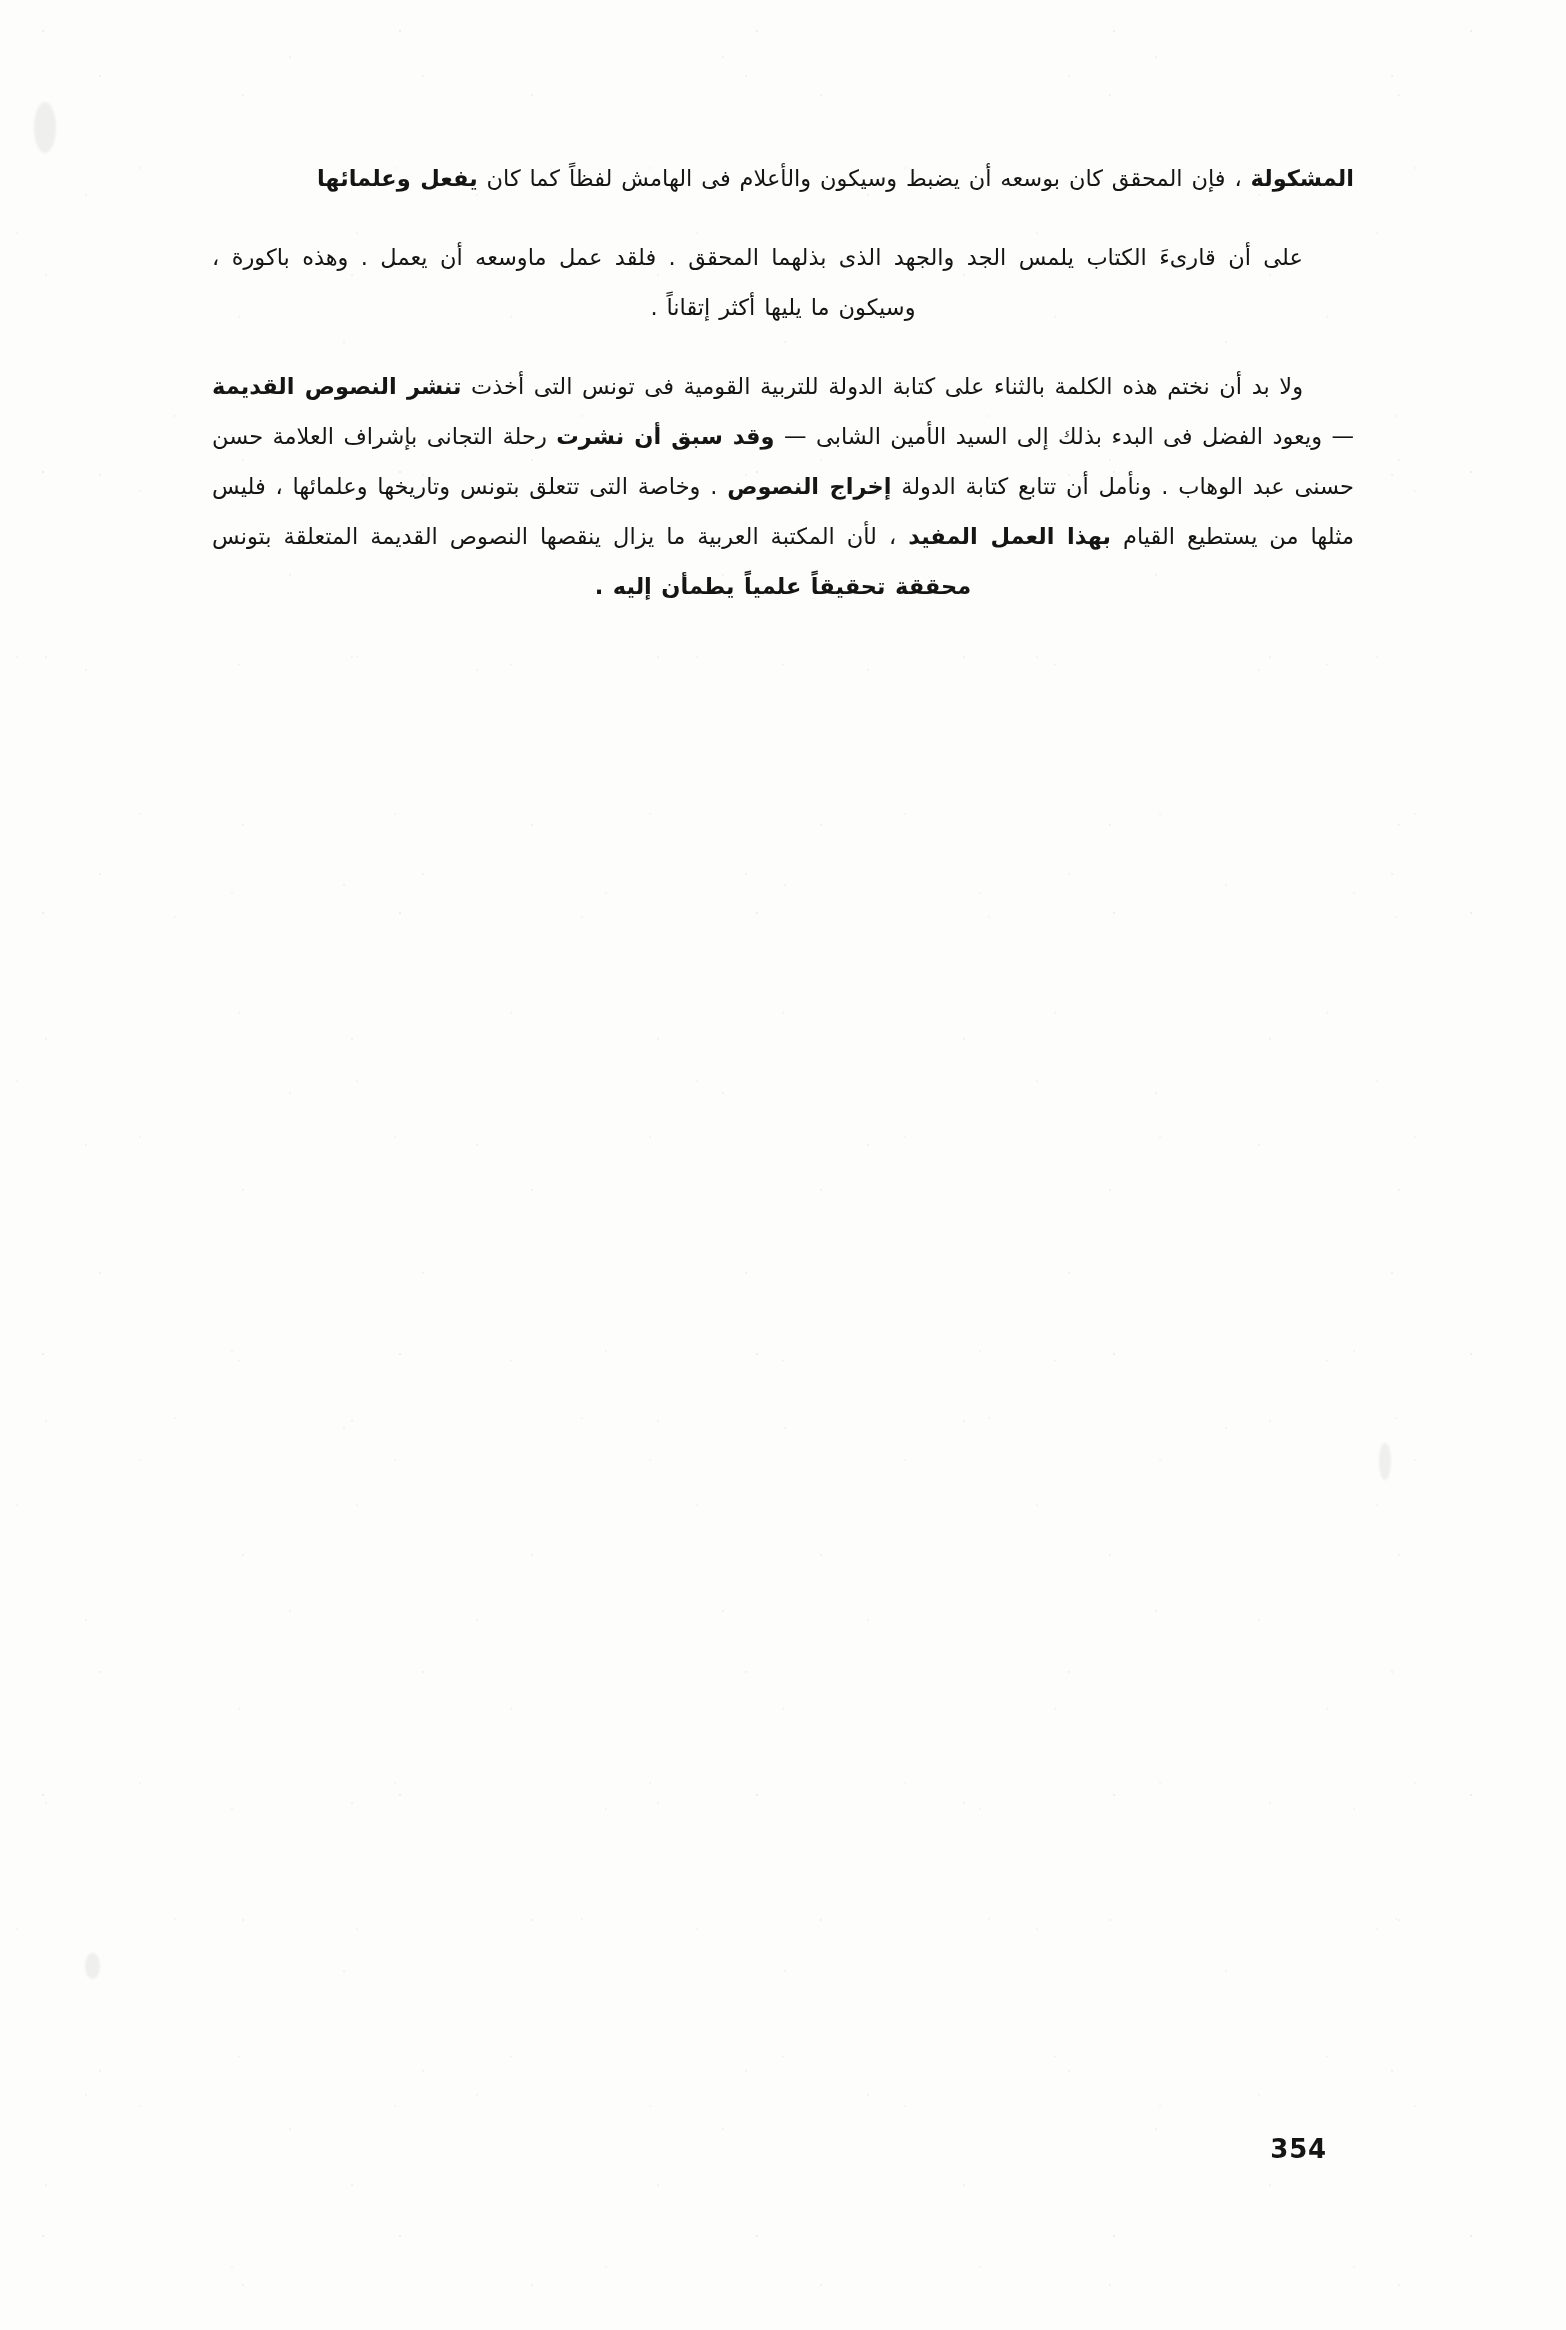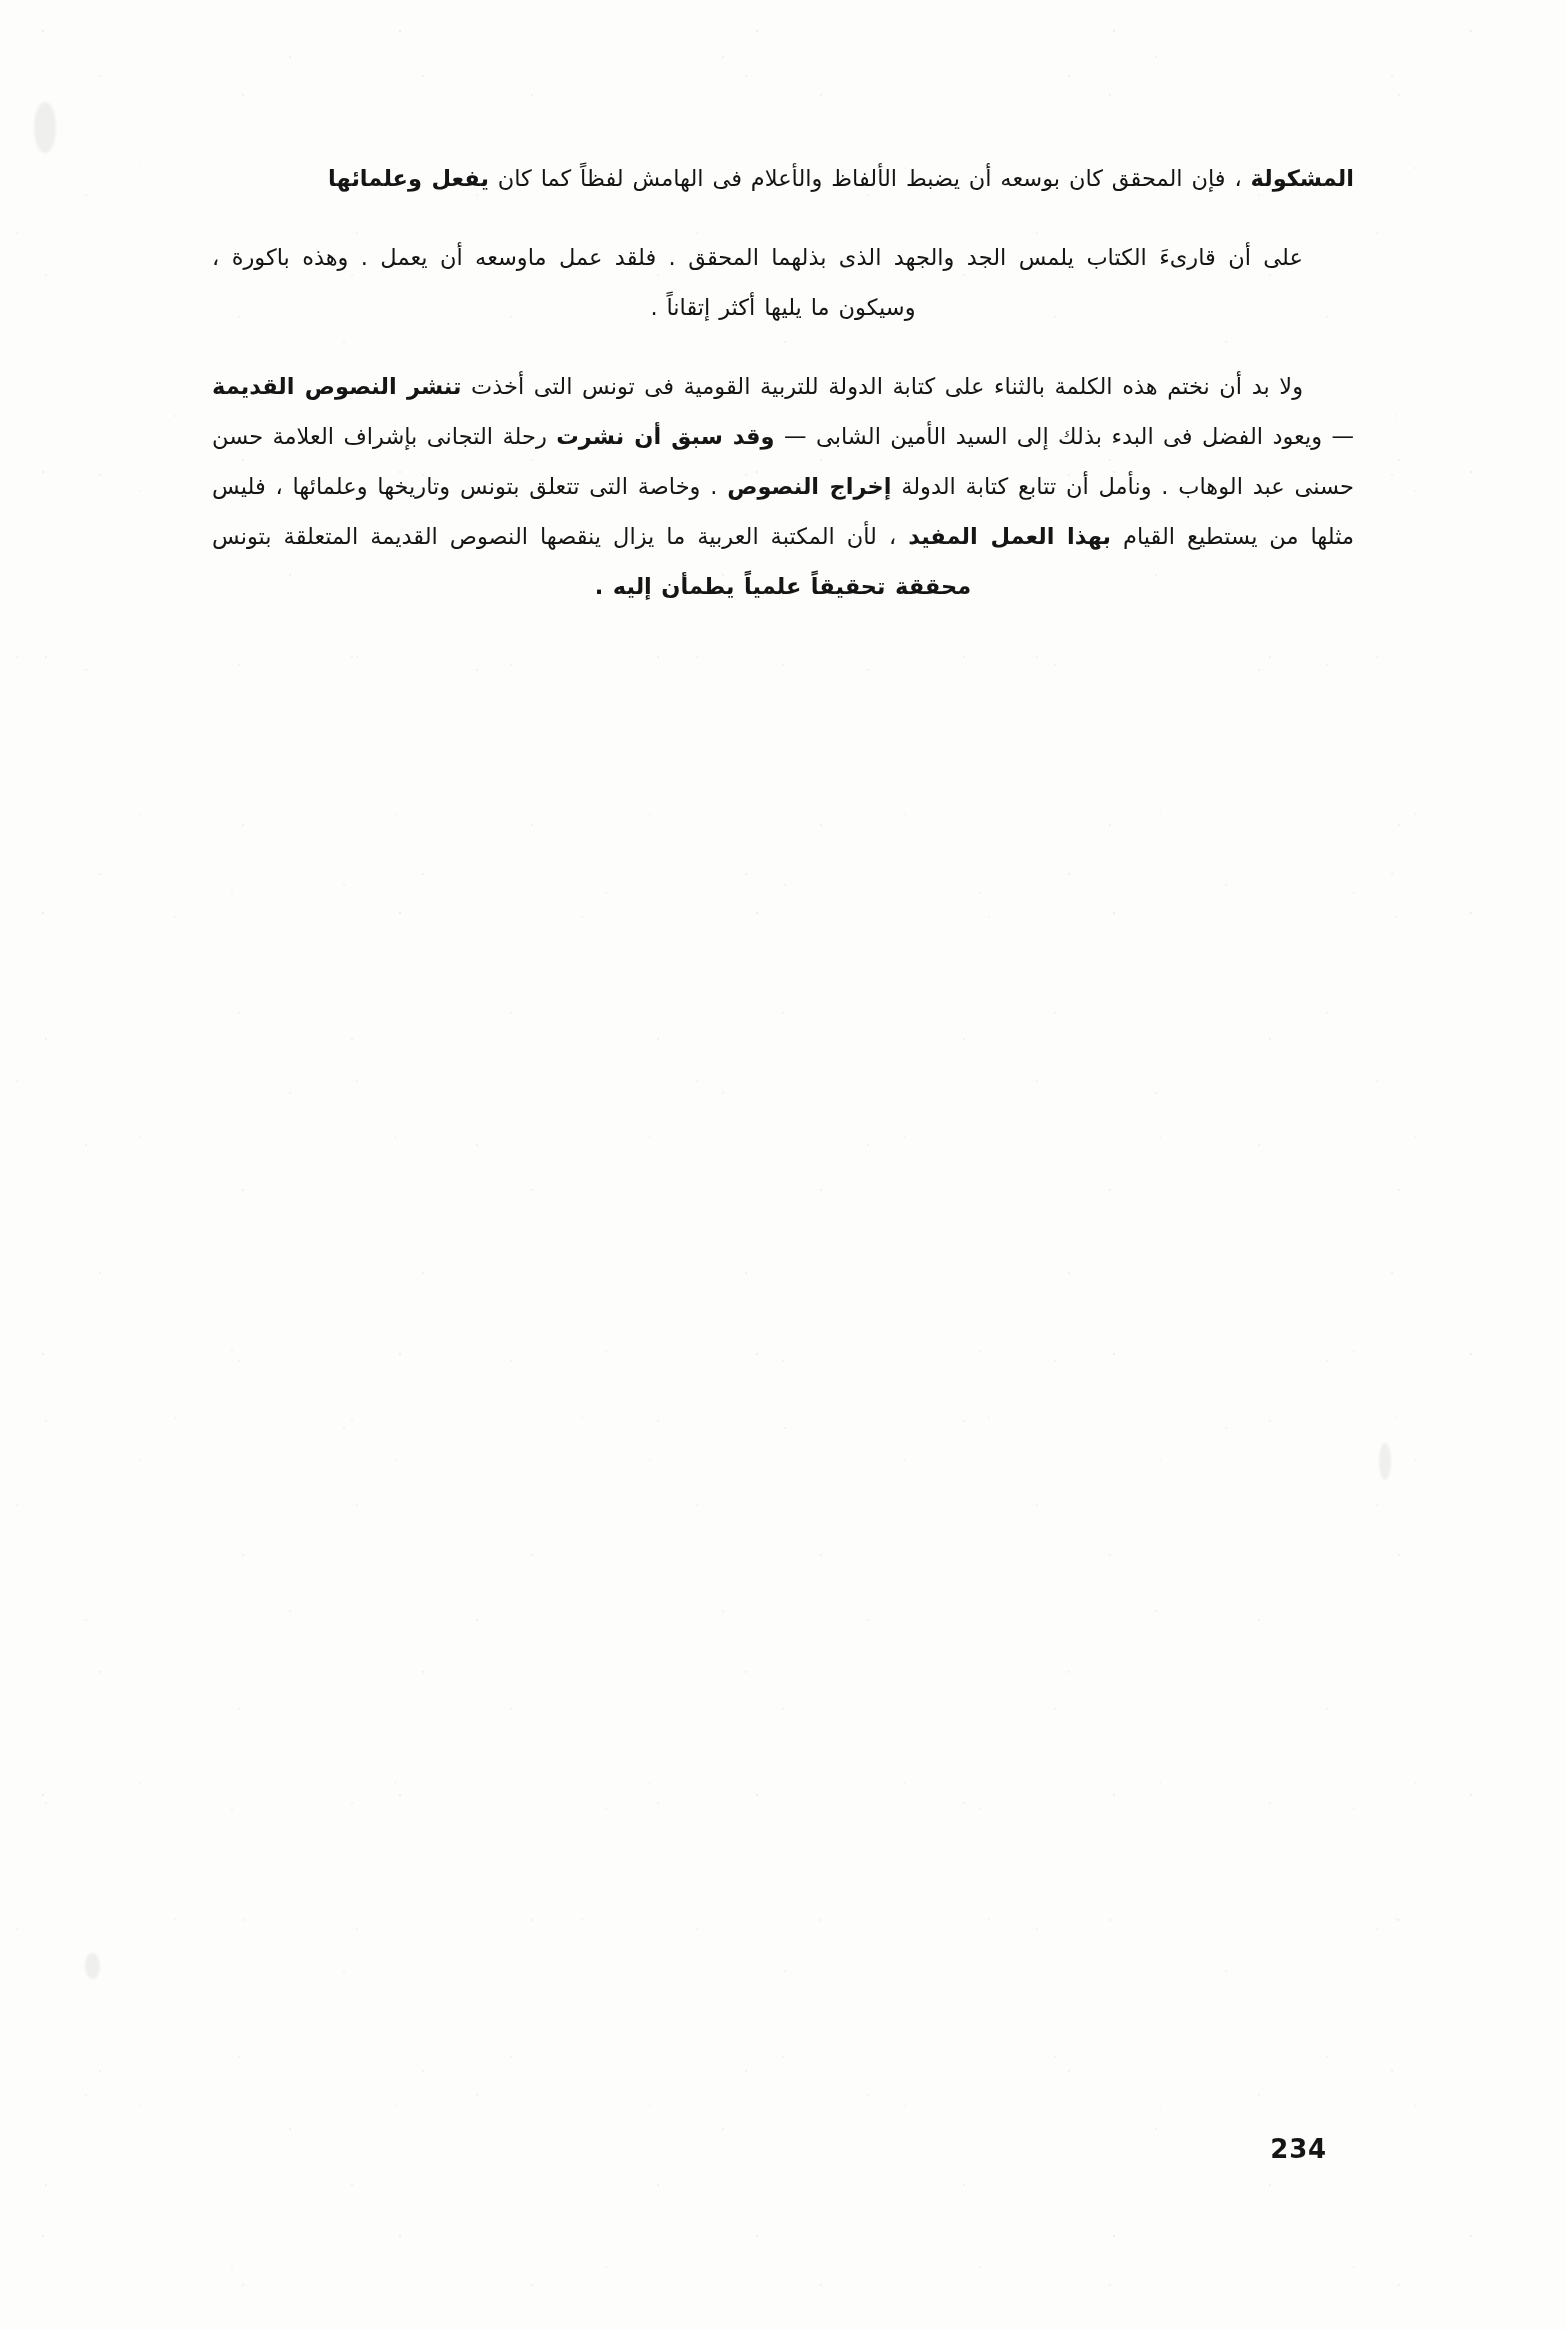"، فإن المحقق كان بوسعه" span { text: الألفاظ -> وسيكون }
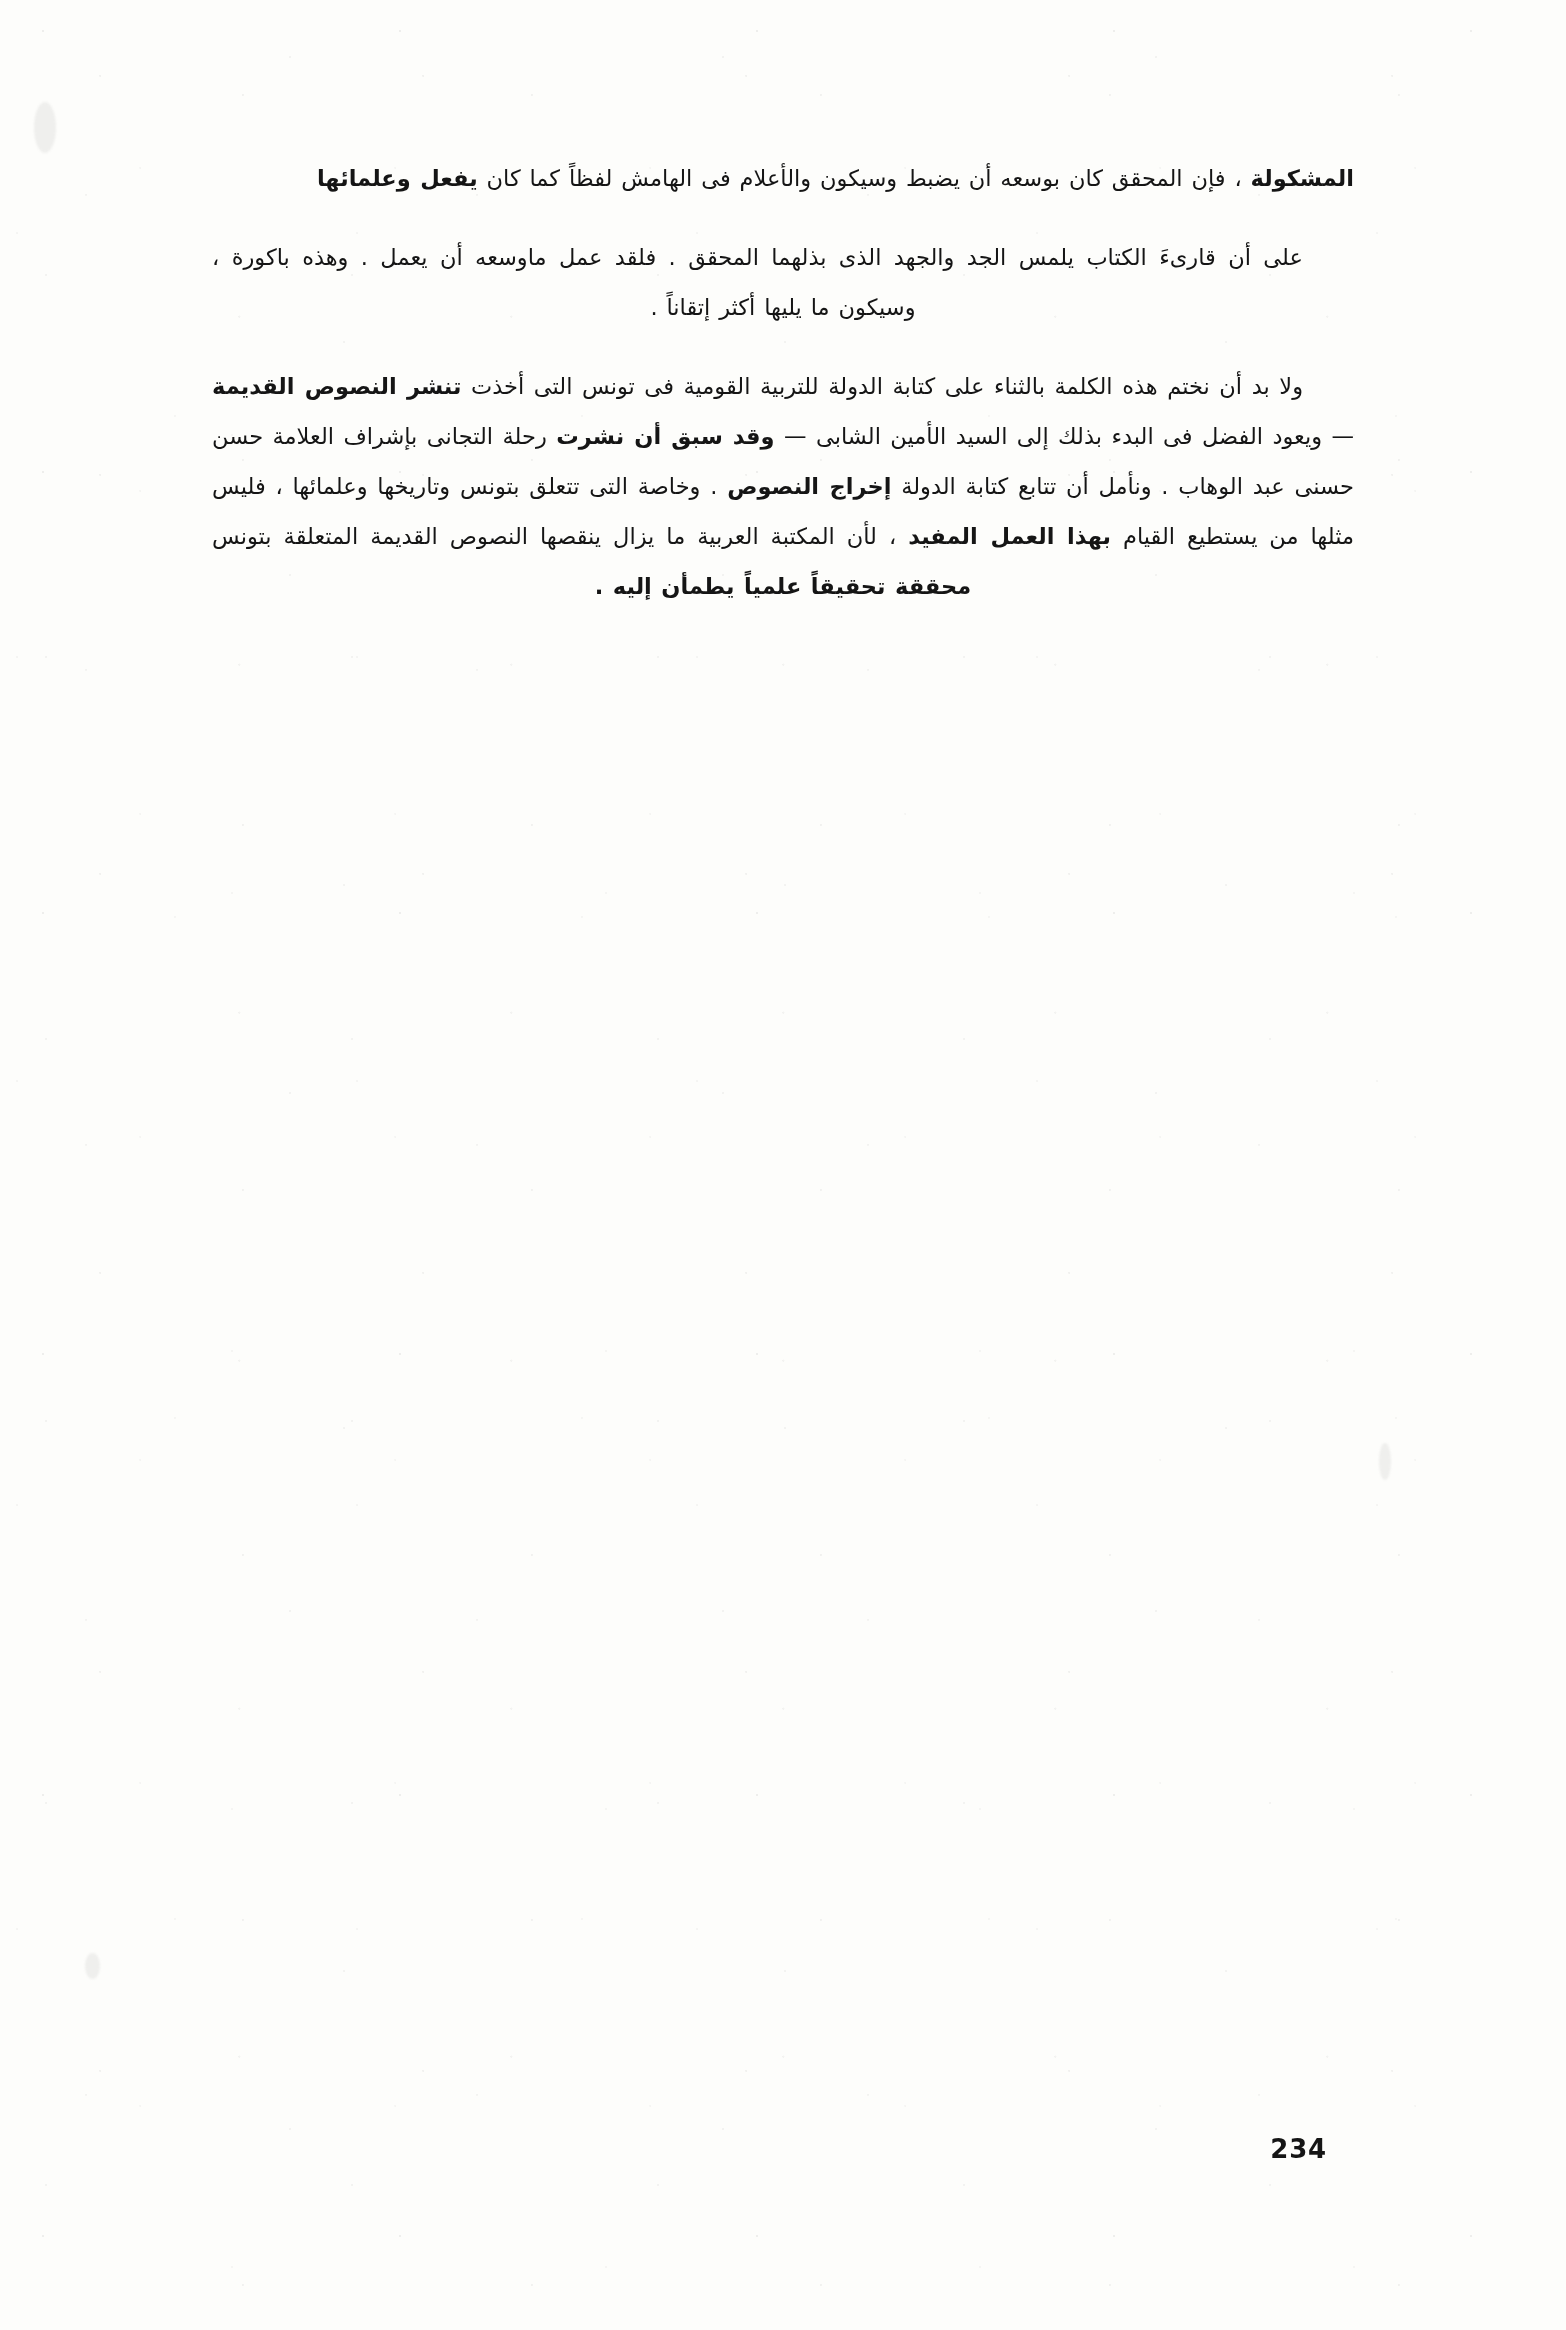"234" div.page-number { text: 234 -> 354 }
